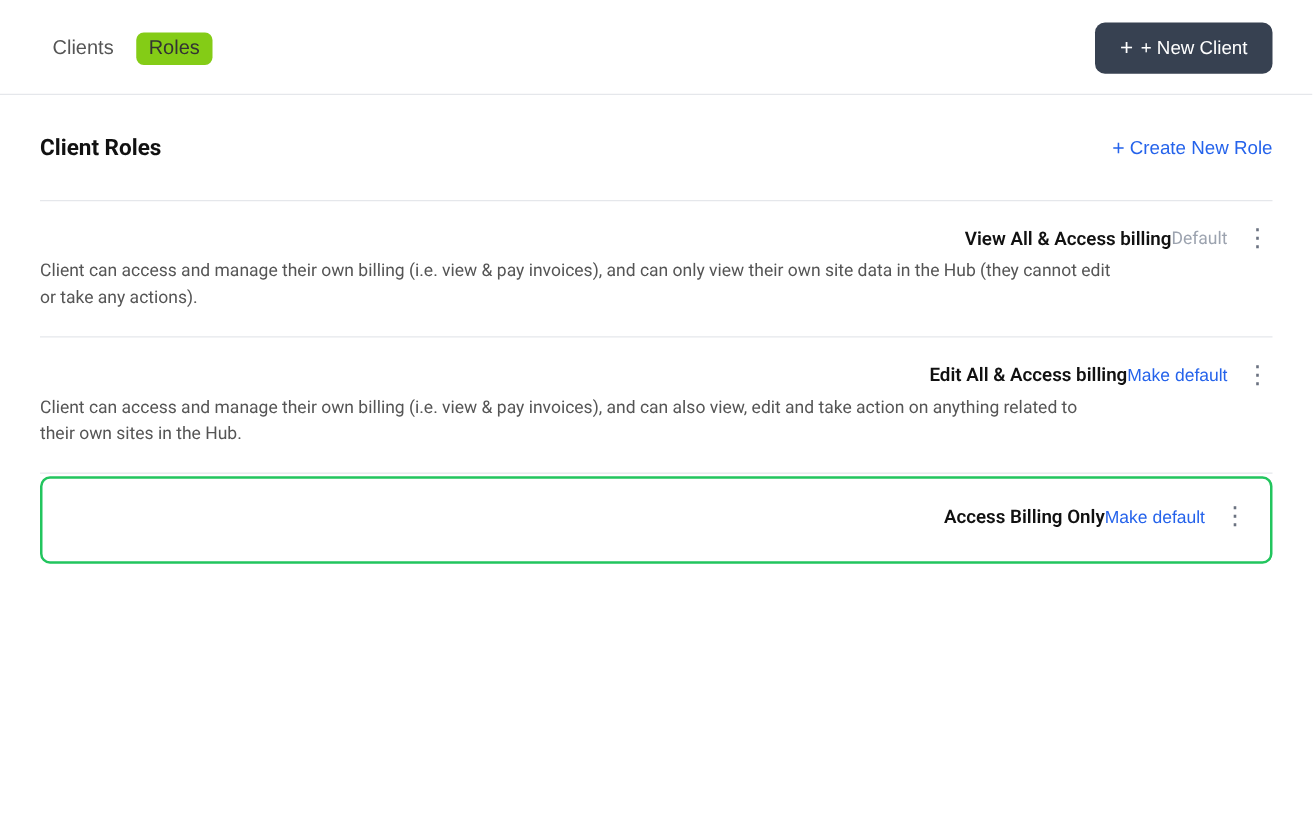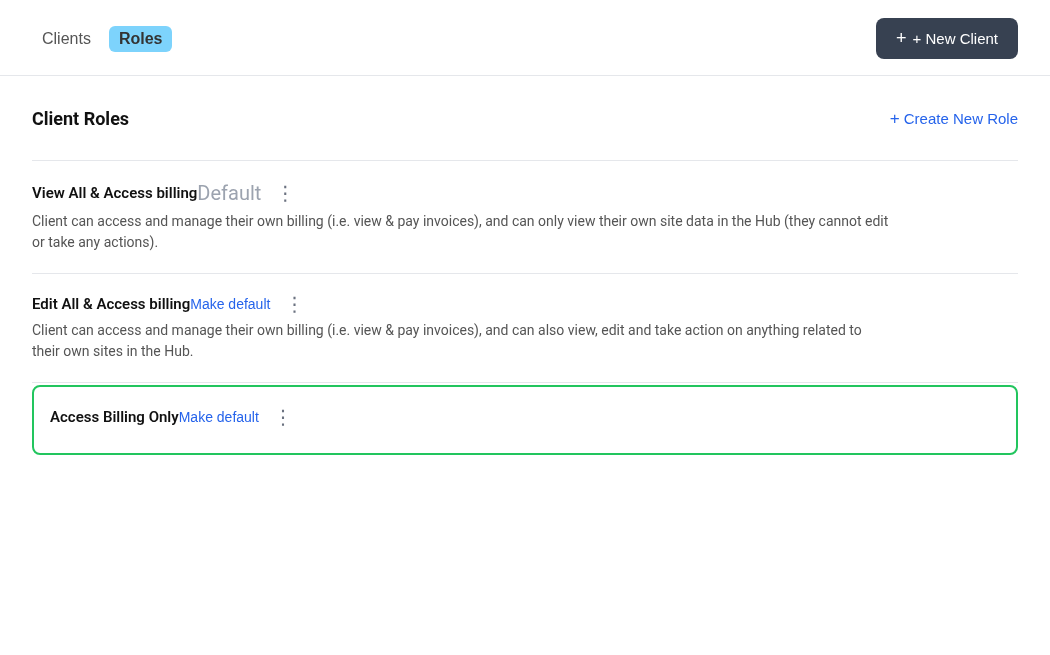"Roles" .nav-tab.active { background: #7dd3fc -> #84cc16; font-weight: 700 -> 400 }
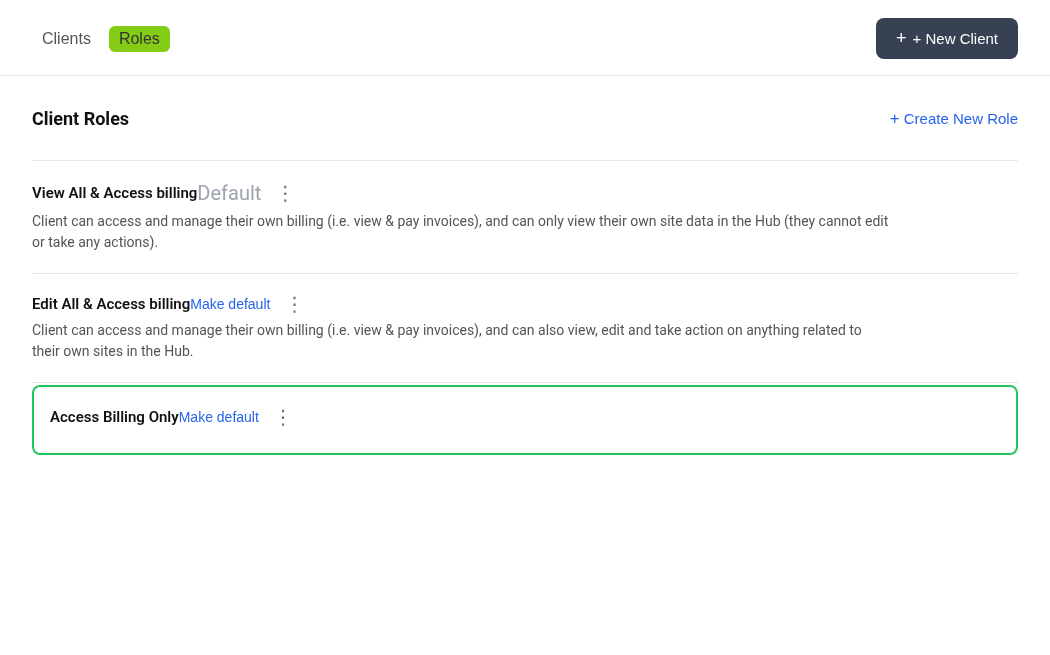"View All & Access billing" .role-card-header { justify-content: flex-start -> flex-end }
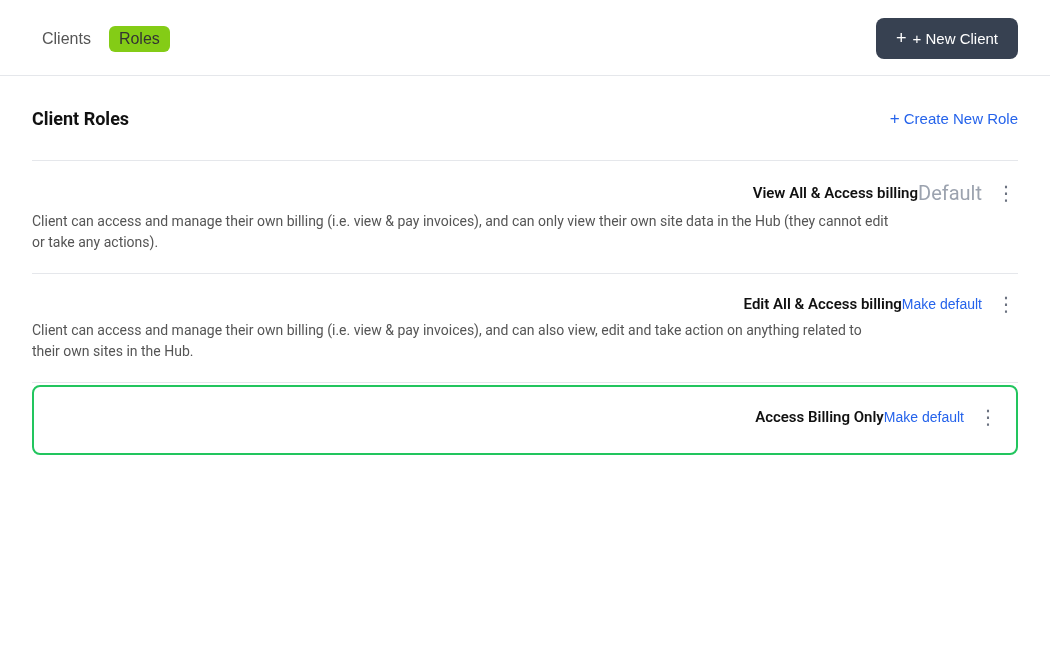"Default" .default-badge { font-size: 20px -> 14px }
